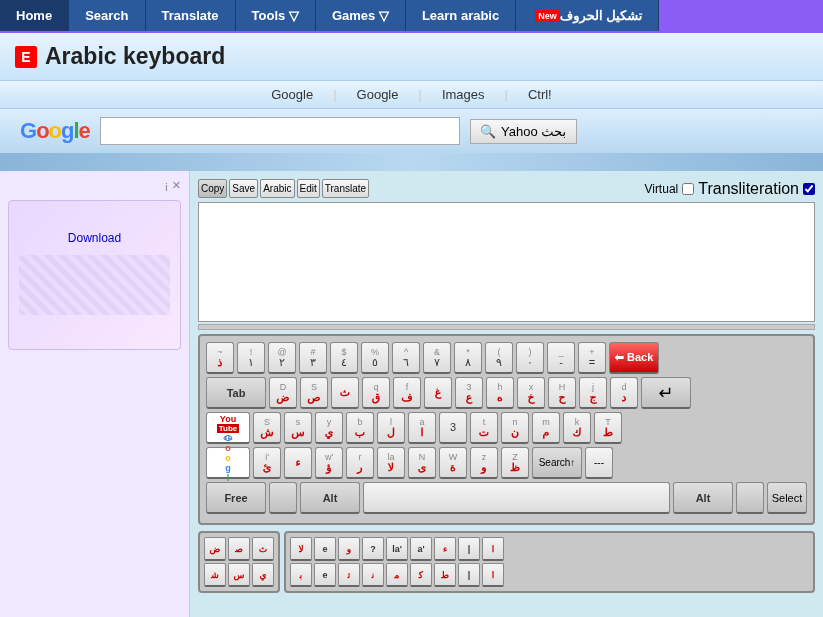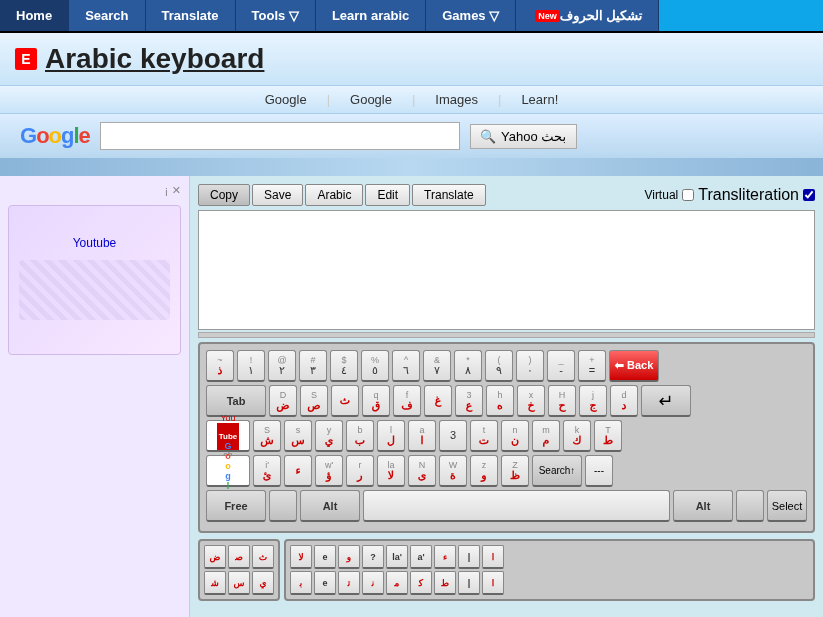"Home" #nav { background: #0ea5e9 -> #8b5cf6; border-bottom: 2px solid #000000 -> 2px solid #8b5cf6 }
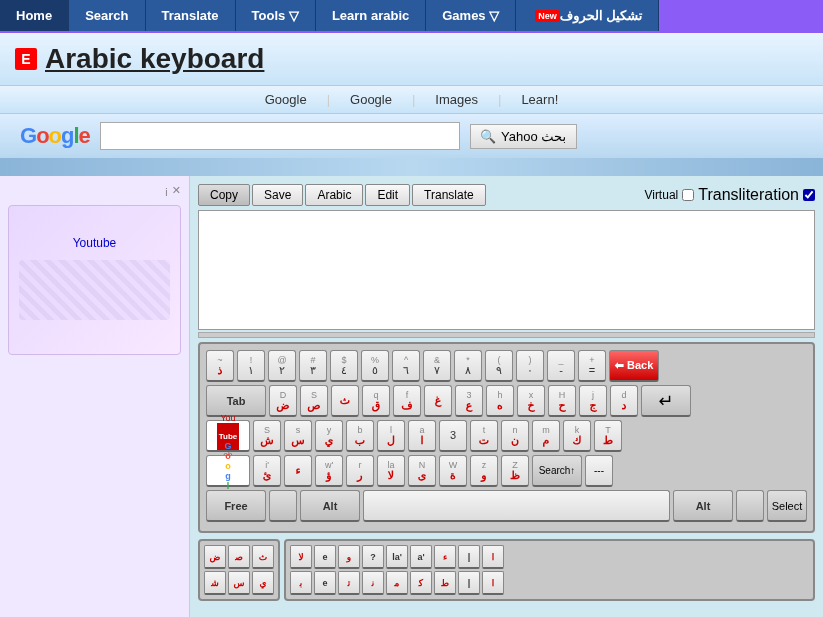"Learn arabic" div.nav-item { order: before "Games ▽" -> after "Games ▽" }
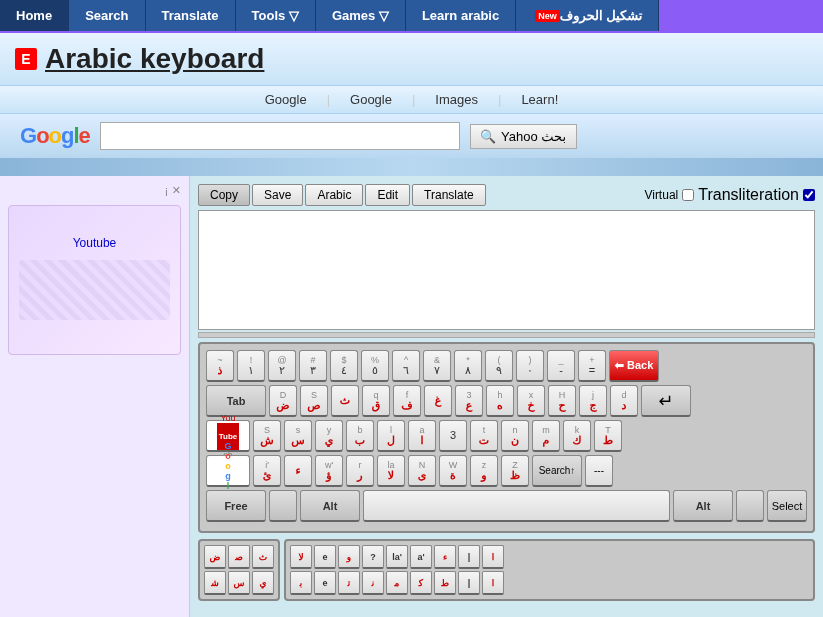"Arabic keyboard" #page-title { font-size: 28px -> 23px; text-decoration: underline -> none }
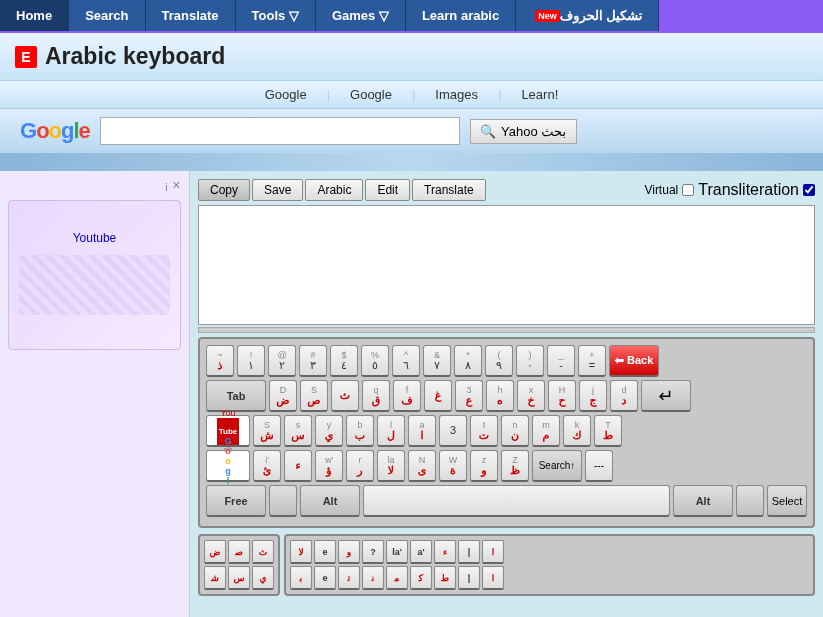"Learn!" span.search-engine-link { text: Learn -> Ctrl }
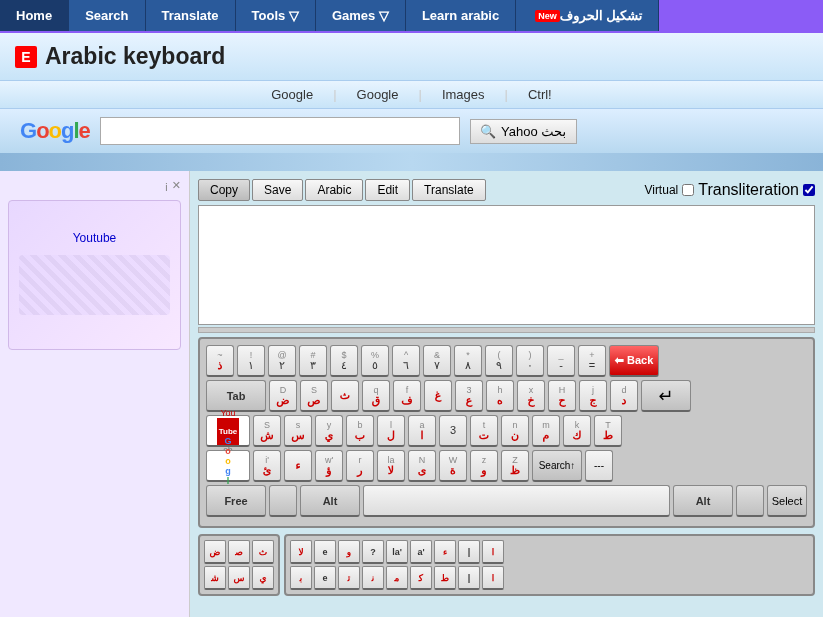"Copy" .toolbar-btn { font-size: 12px -> 10px; padding: 3px 11px -> 3px 2px }
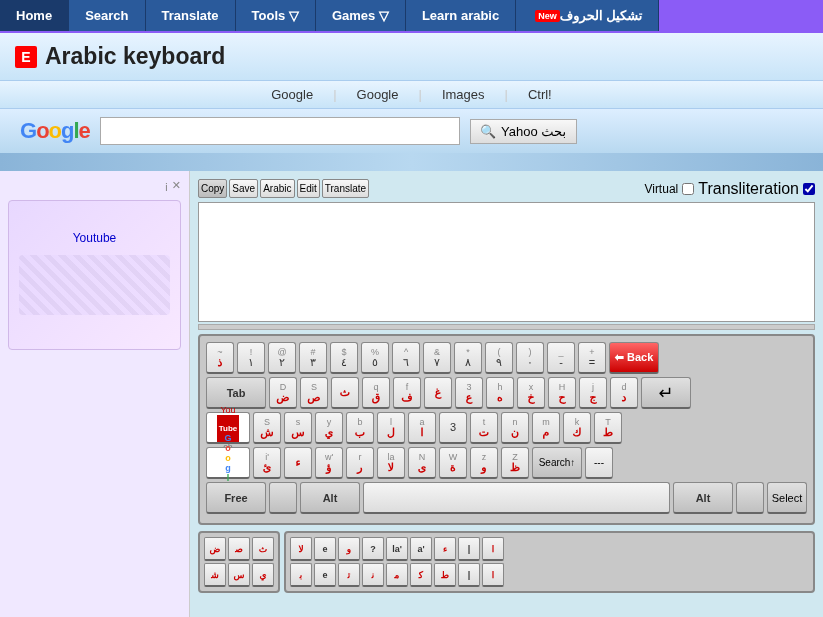"Youtube" div { text: Youtube -> Download }
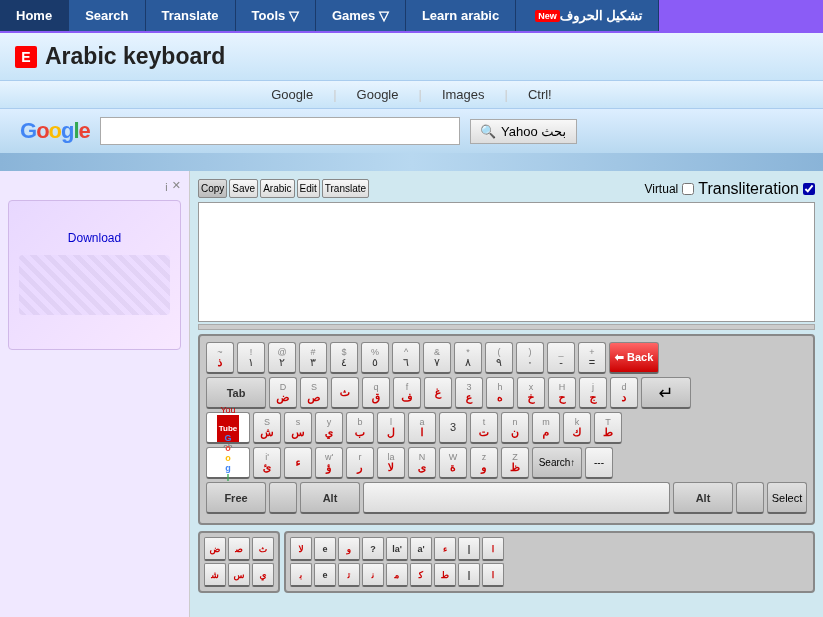"You" span { font-weight: normal -> bold }
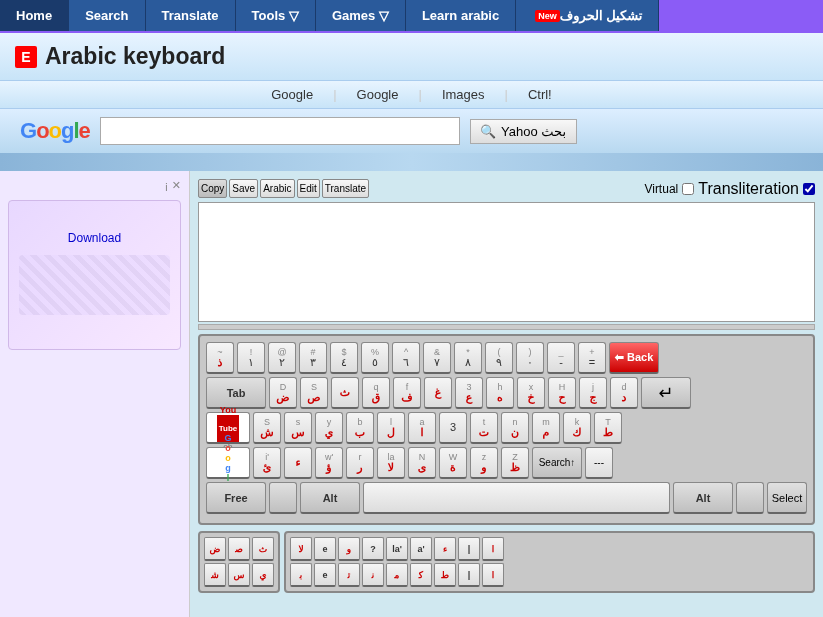"Tube" span { padding: 9px 2px -> 0 2px }
